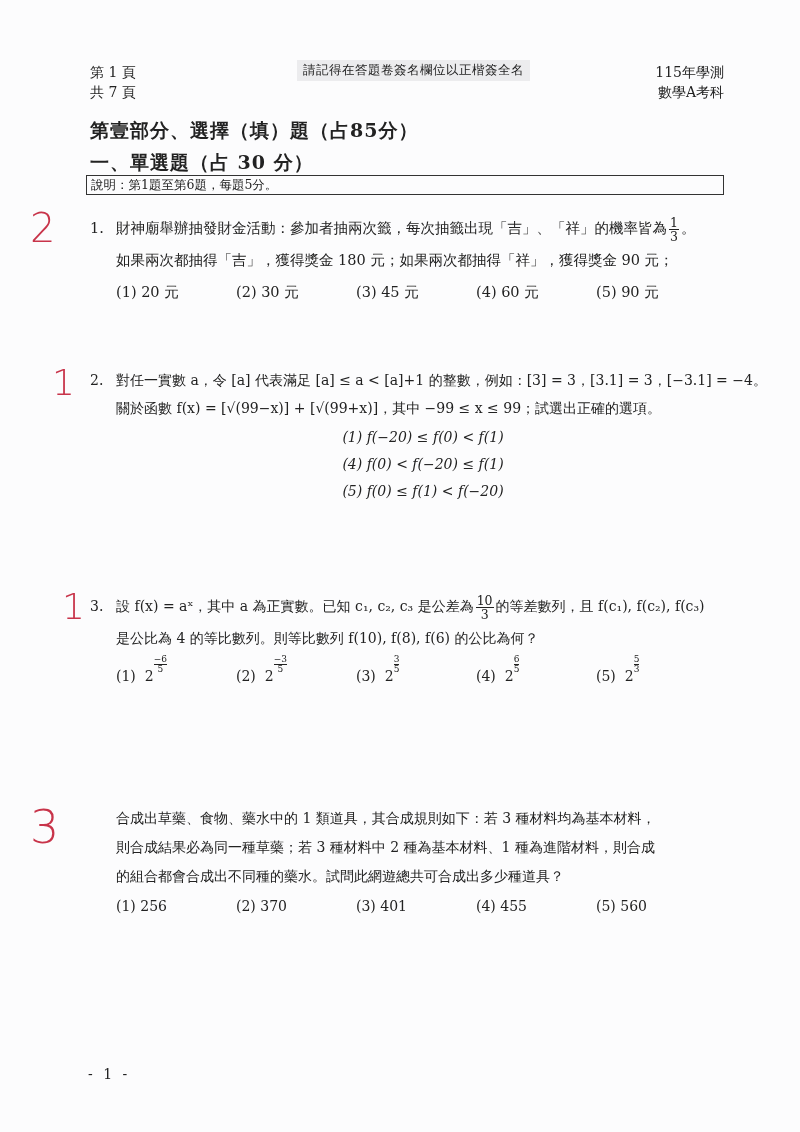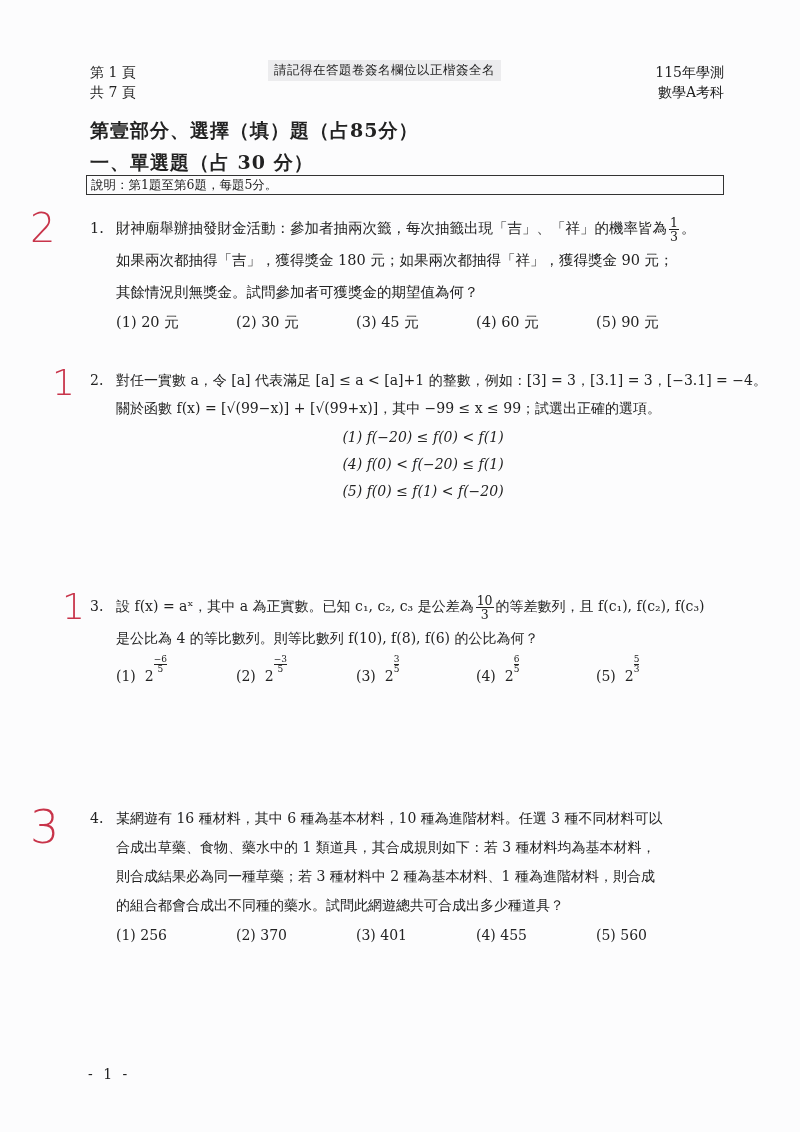"請記得在答題卷簽名欄位以正楷簽全名" .hdr-center { left: 268px -> 297px }
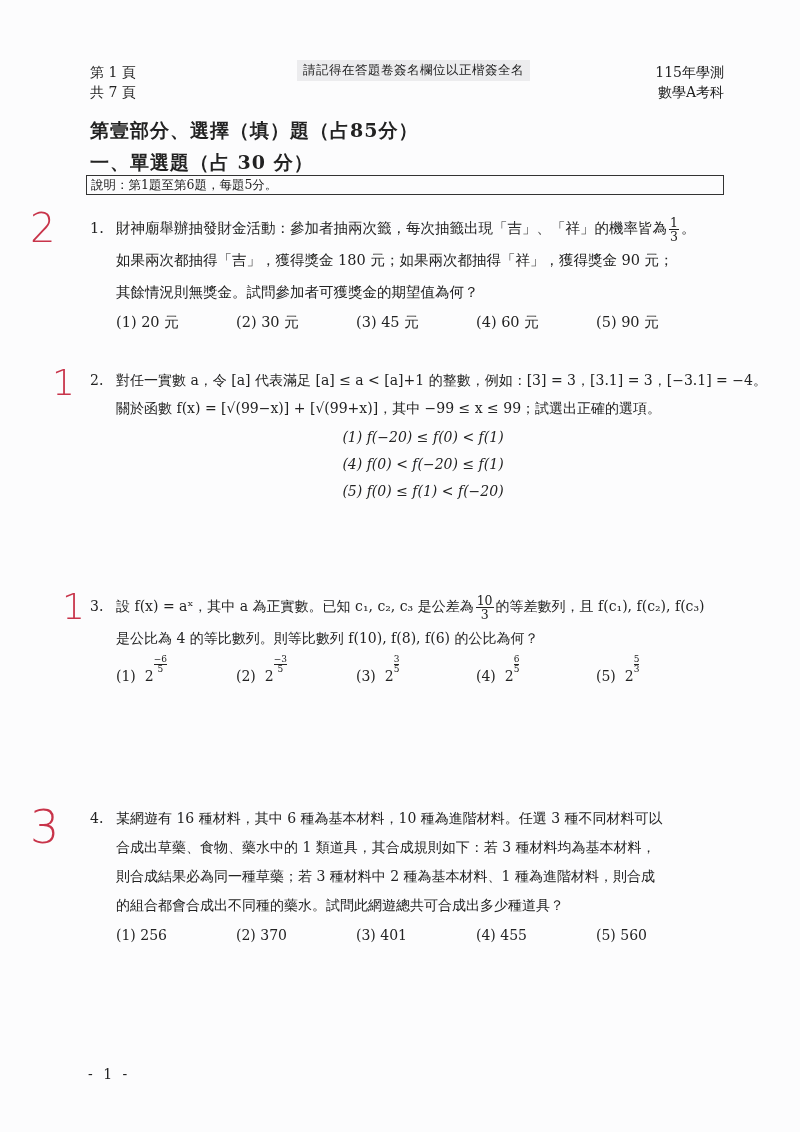"其餘情況則無獎金。試問參加者可獲獎金的期望值為何？" div.line { html: <div>其餘情況則無獎金。試問參加者可獲獎金的期望值為何？</div> -> none }
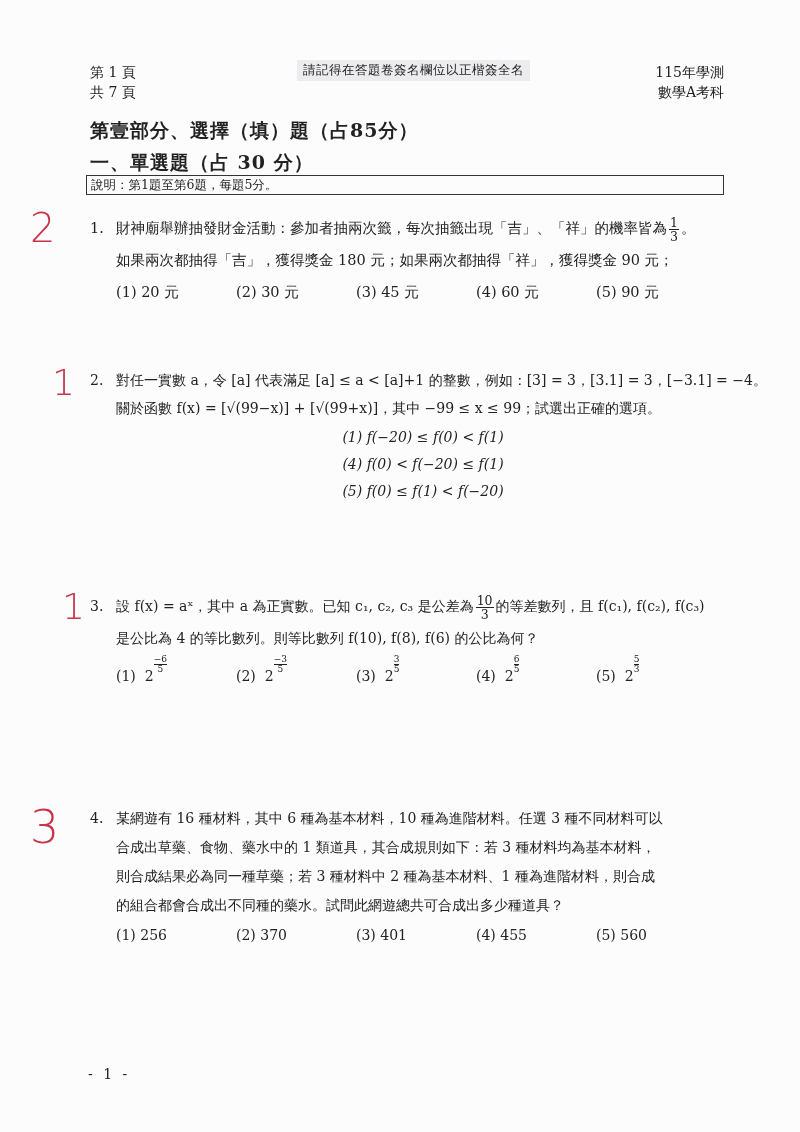"4. 某網遊有 16 種材料，其中 6" div.line { html: <div><span>4.</span><span>某網遊有 16 種材料，其中 6 種為基本材料，10 種為進階材料。任選 3 種不同材料可以</span></div> -> none }
